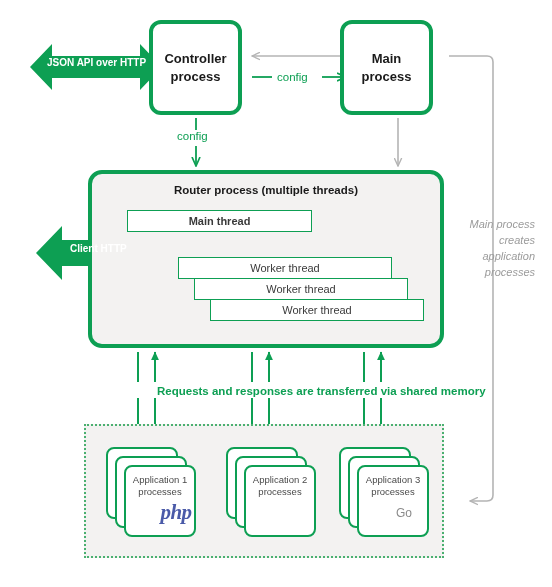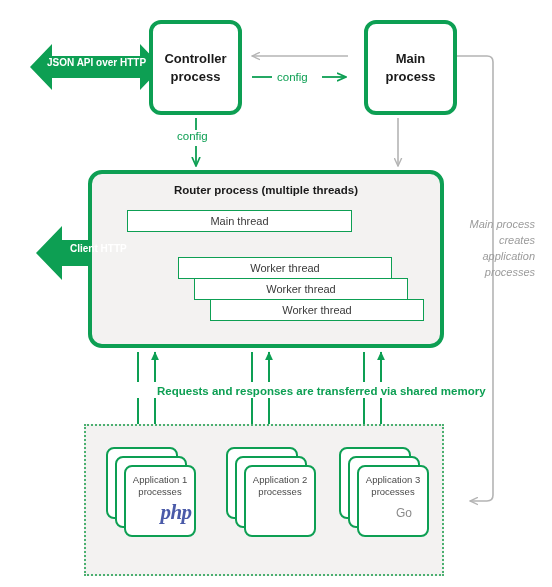"Main" #main-process { left: 364px -> 340px }
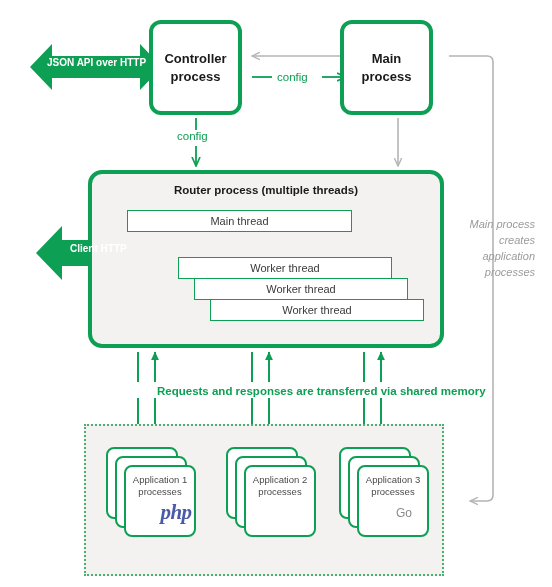"Main thread" #main-thread { font-weight: none -> bold; width: 225px -> 185px }
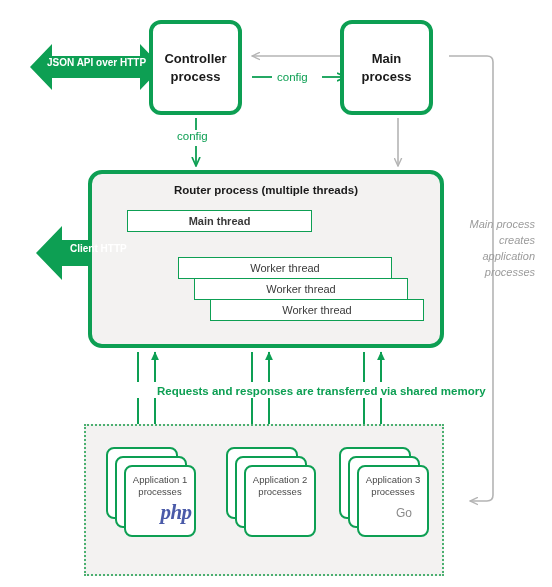"Application 1" #app-area { height: 152px -> 134px }
